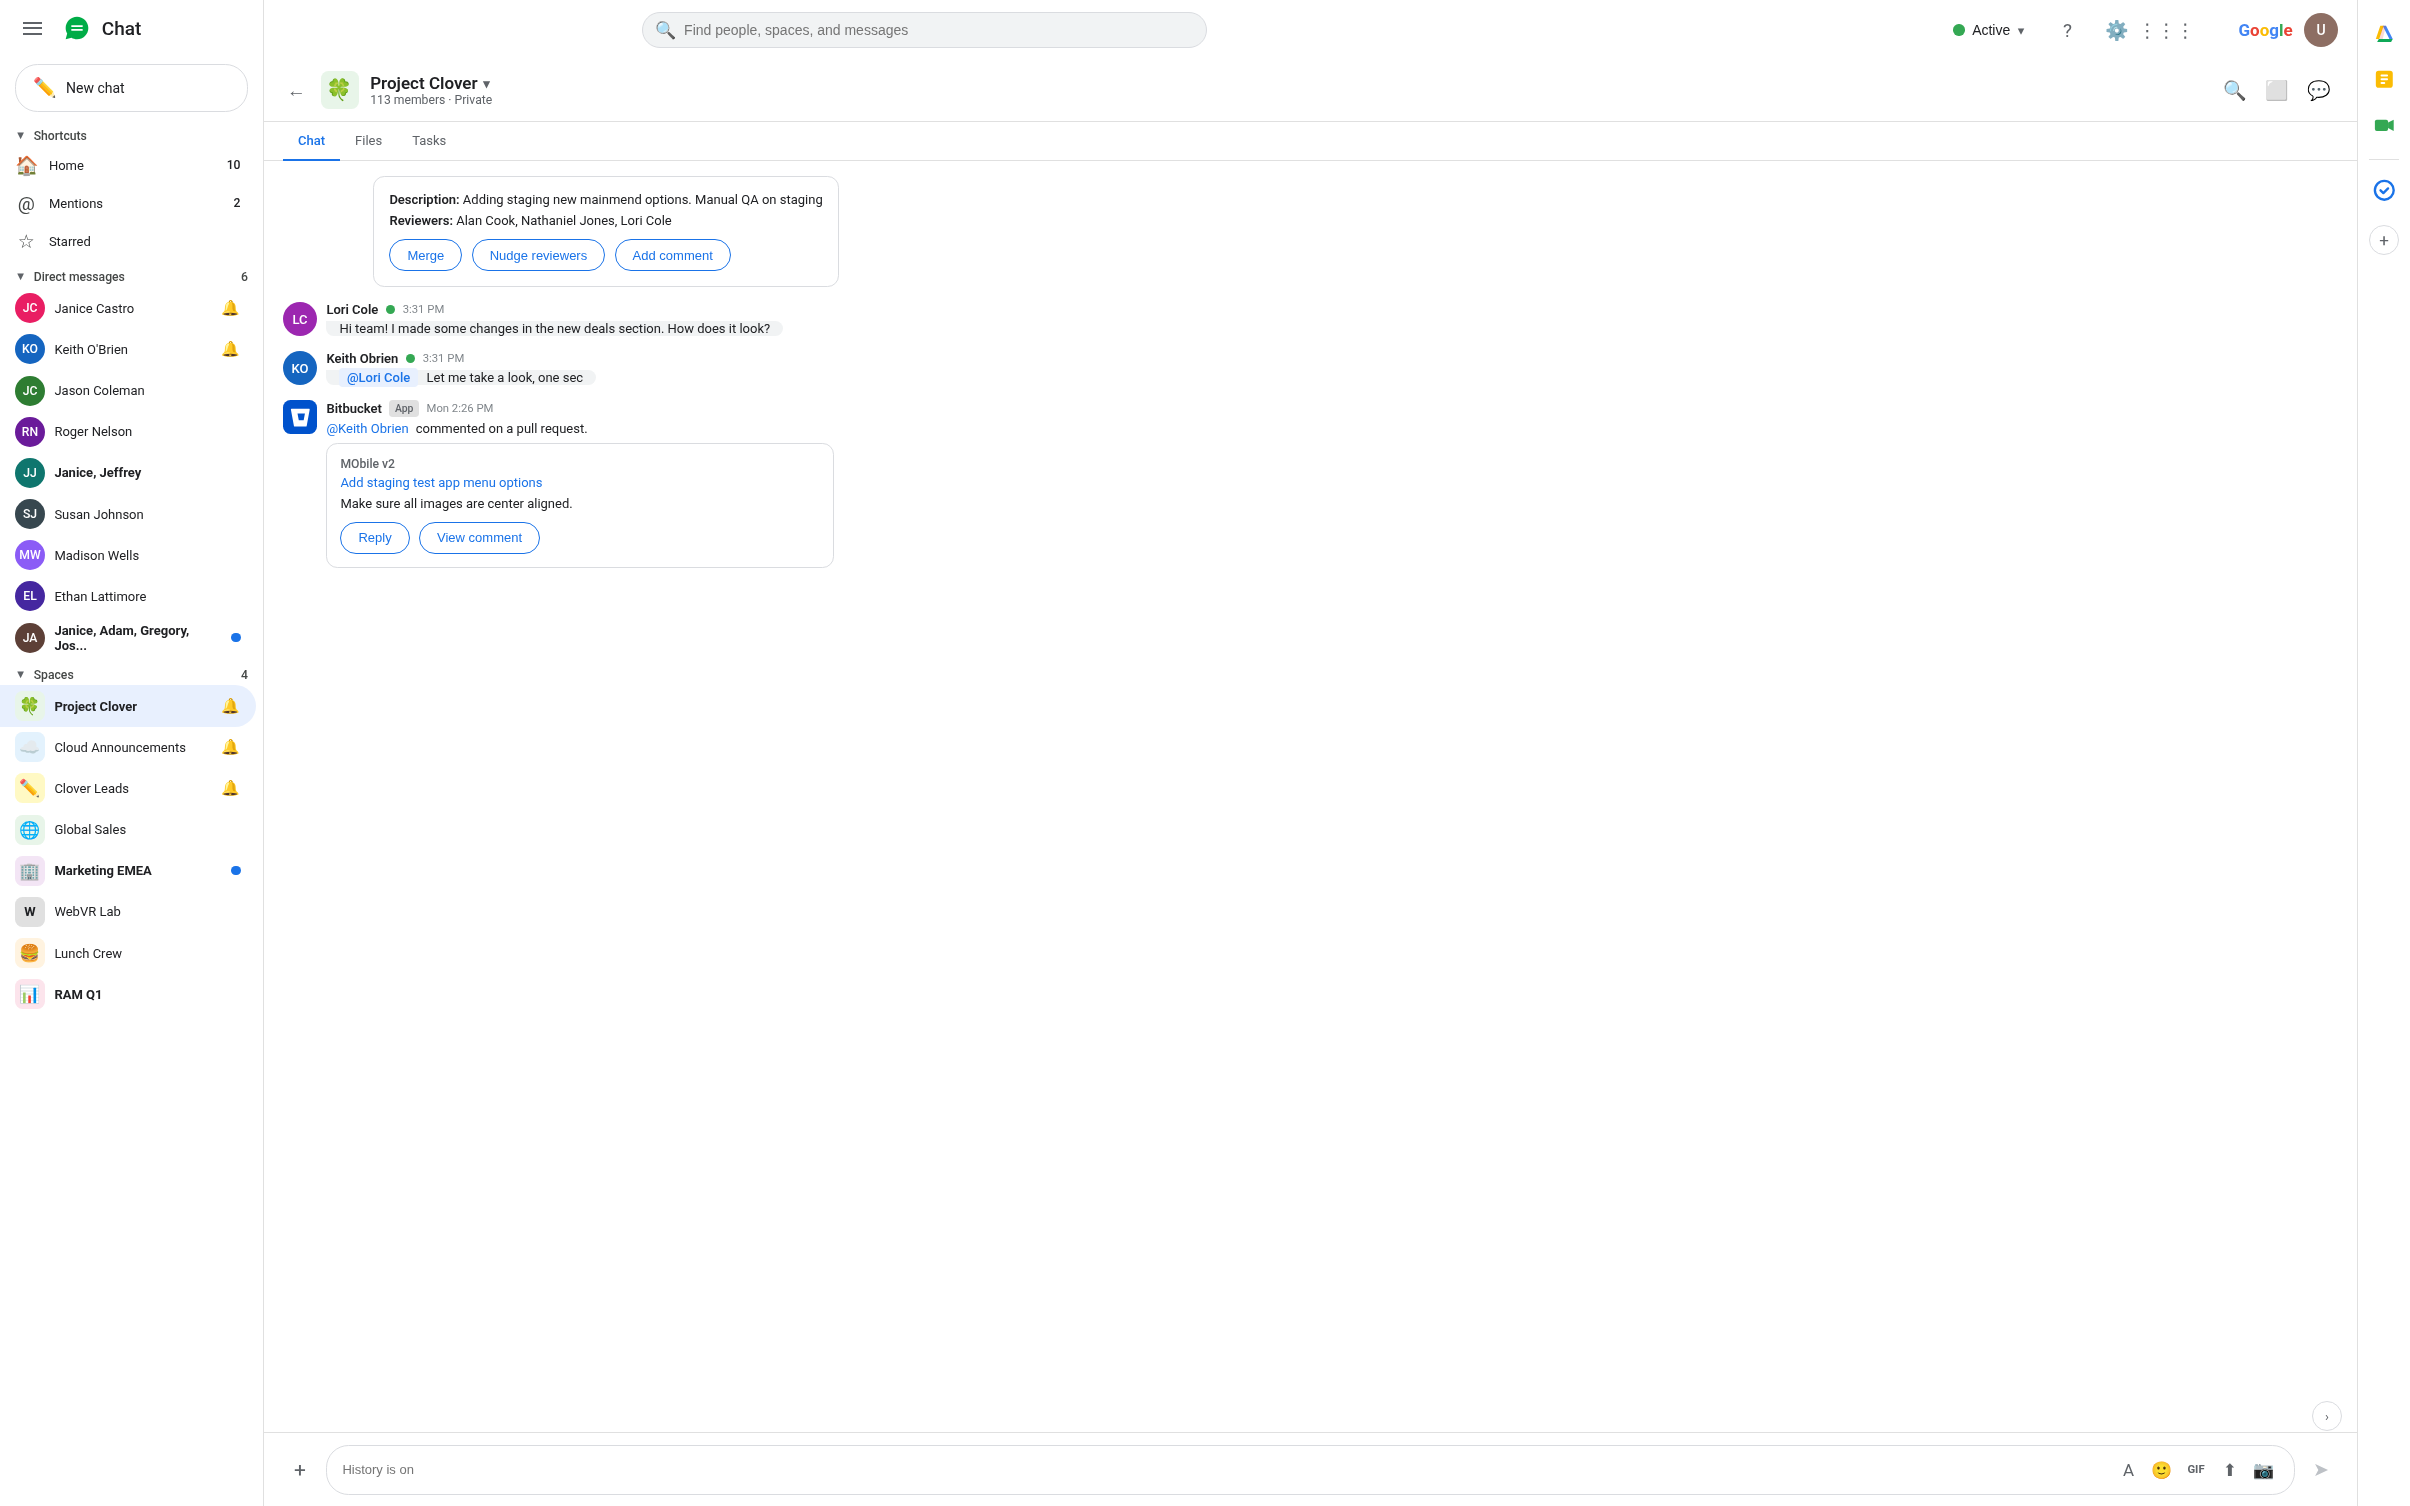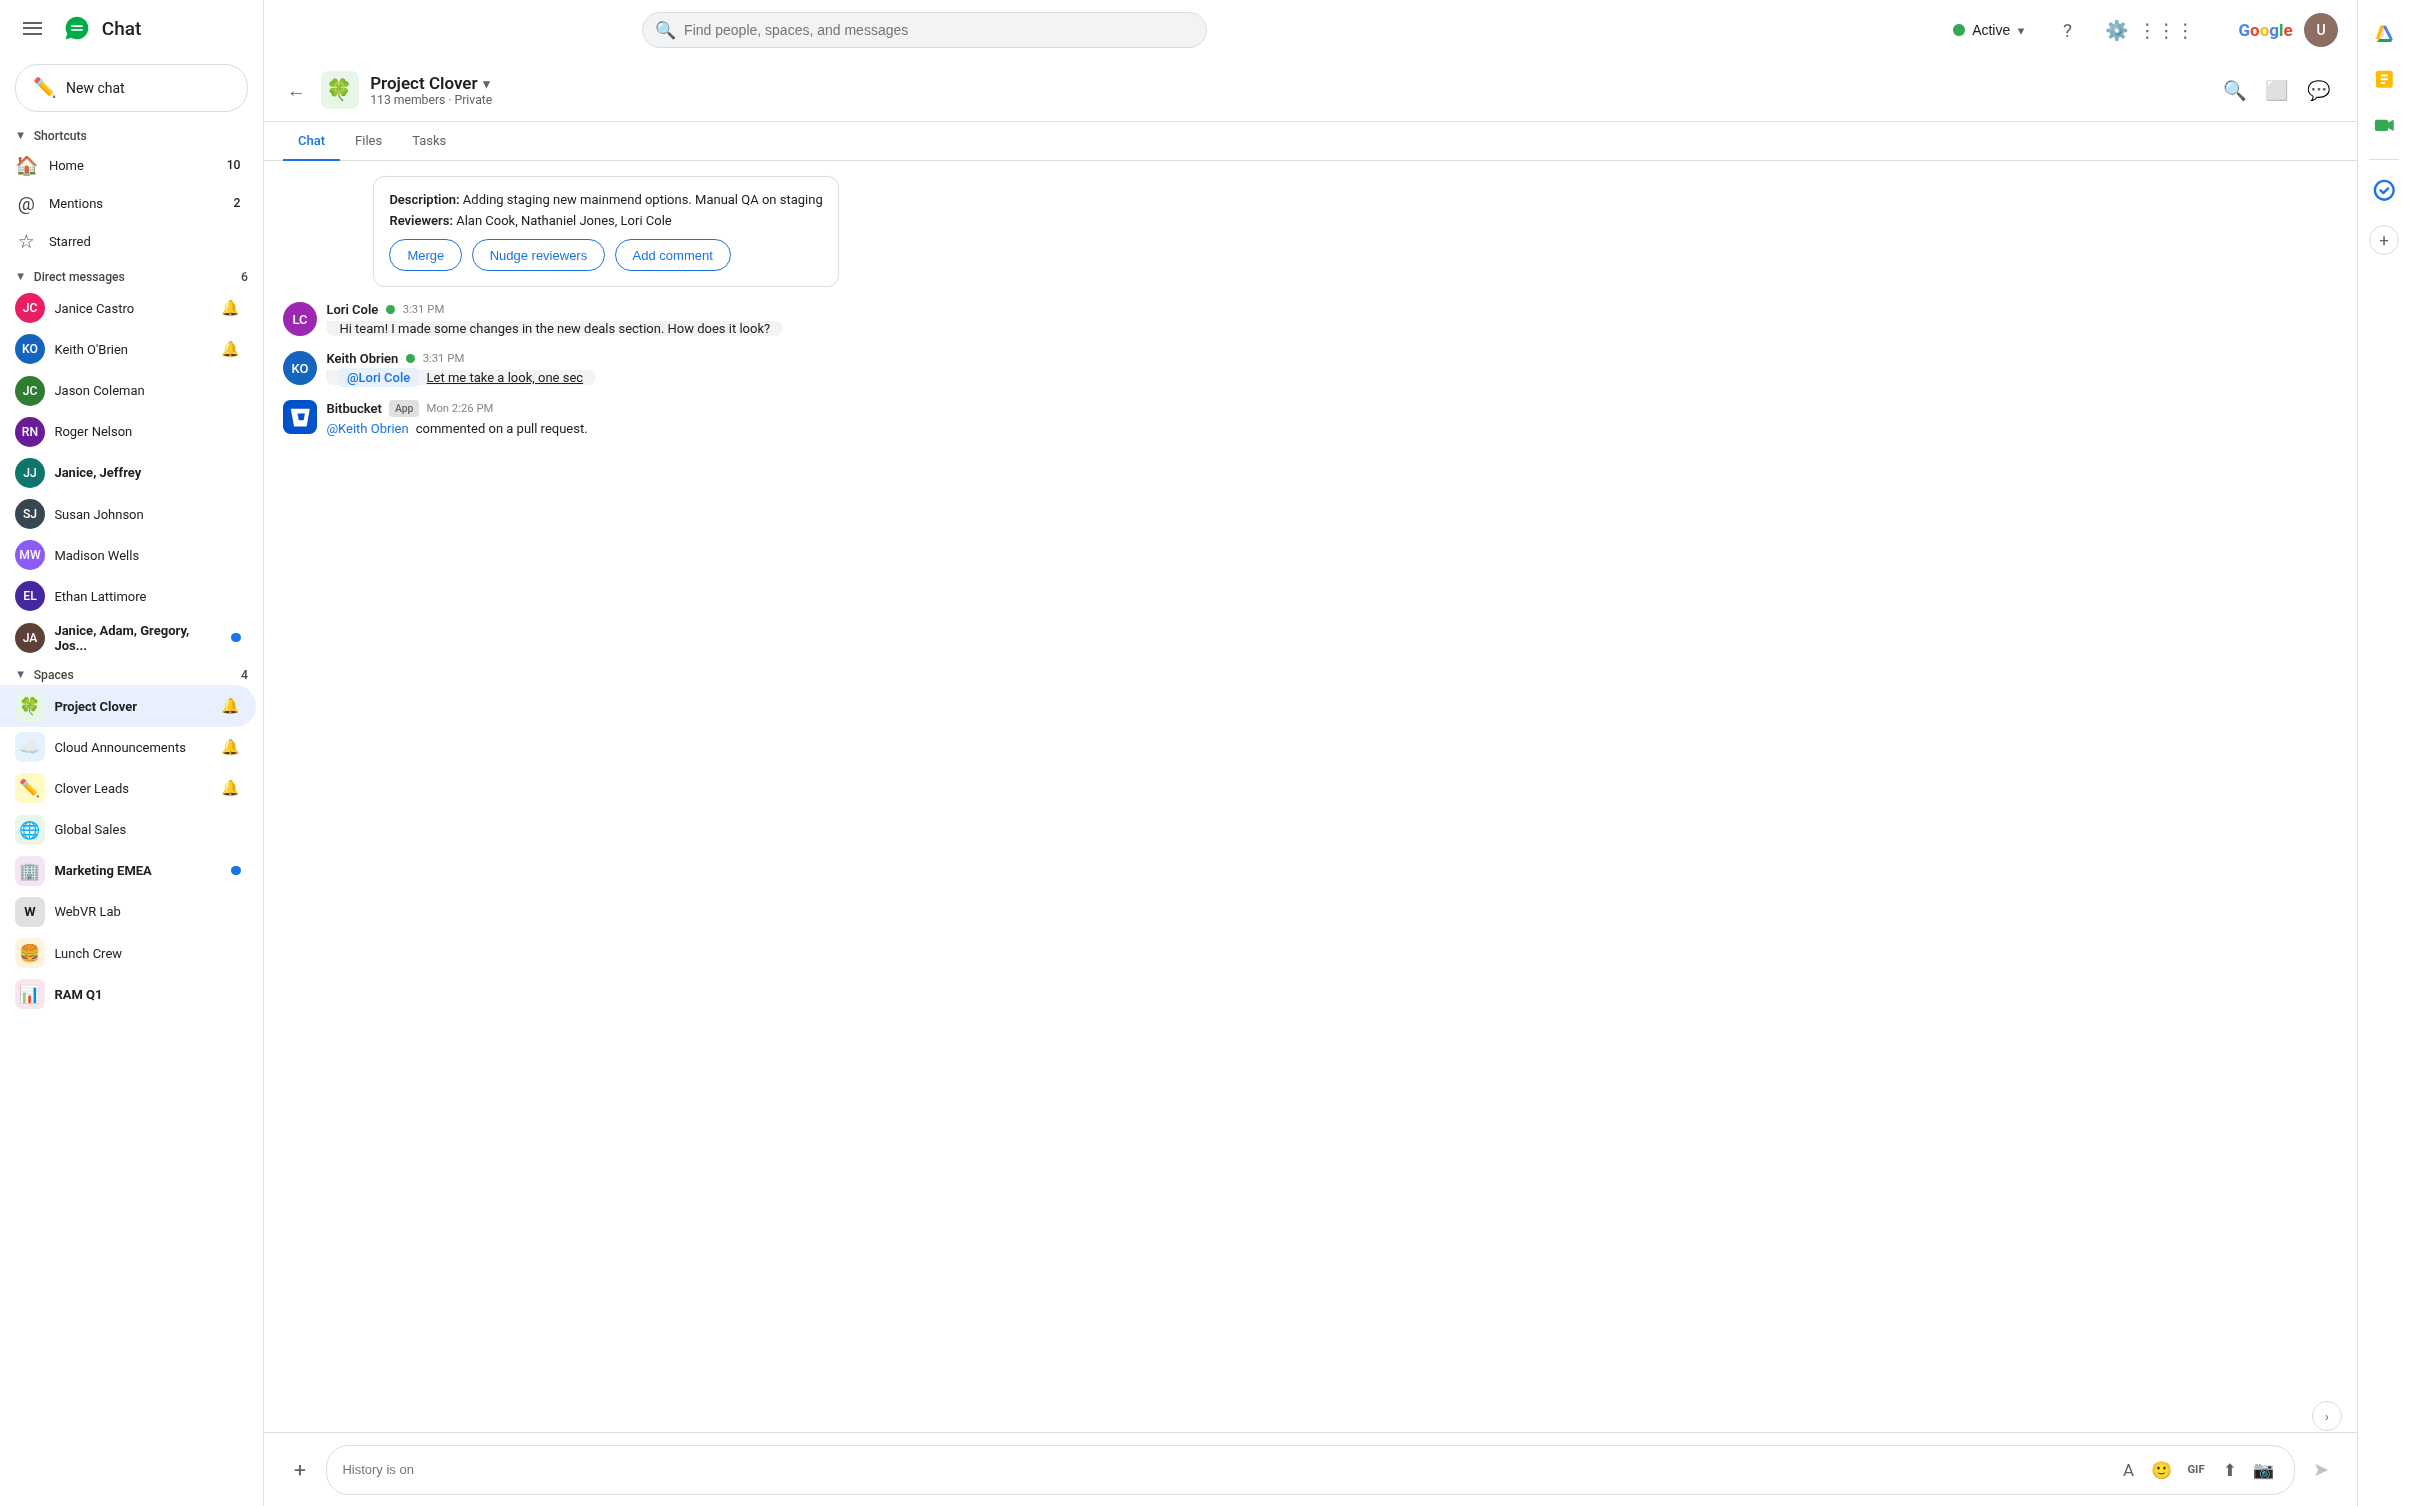"Let me take a look," span { text-decoration: underline -> none }
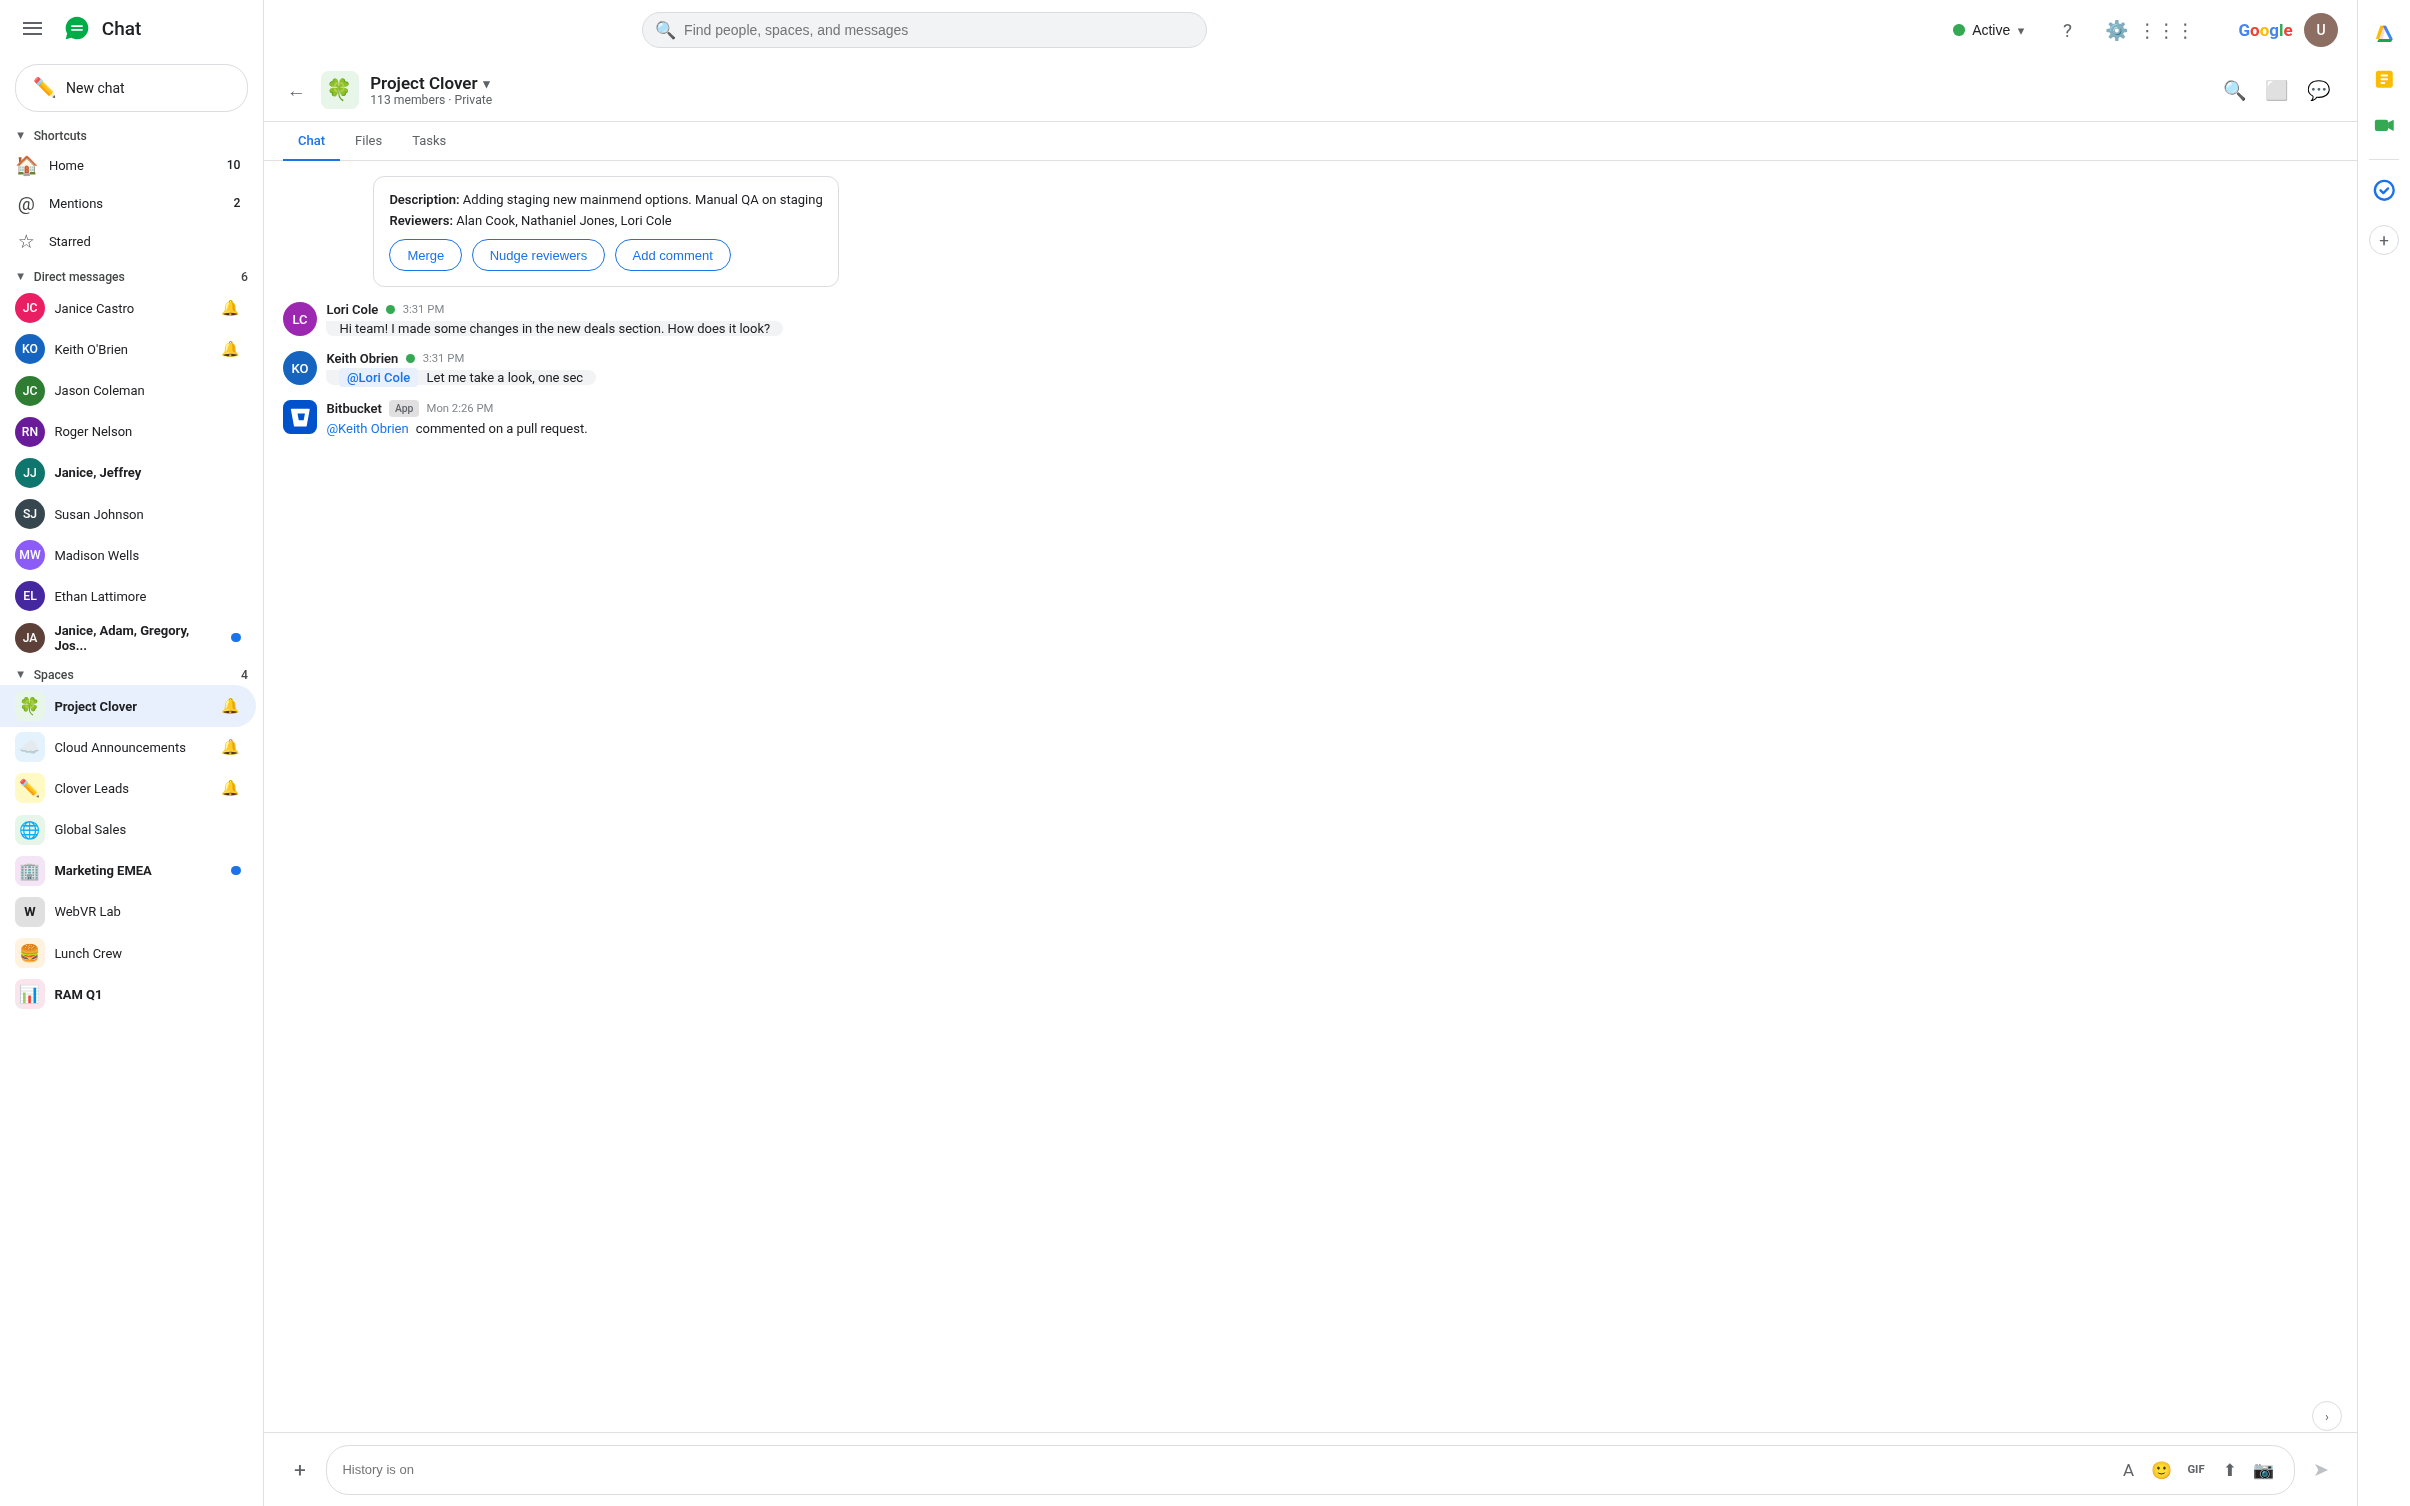"MObile v2" div.bitbucket-card { html: none -> <div> <div>MObile v2</div> <a>Add staging test app menu options</a> <div>Make sure all images are center aligned.</div> <div> <button>Reply</button> <button>View comment</button> </div> </div> }
